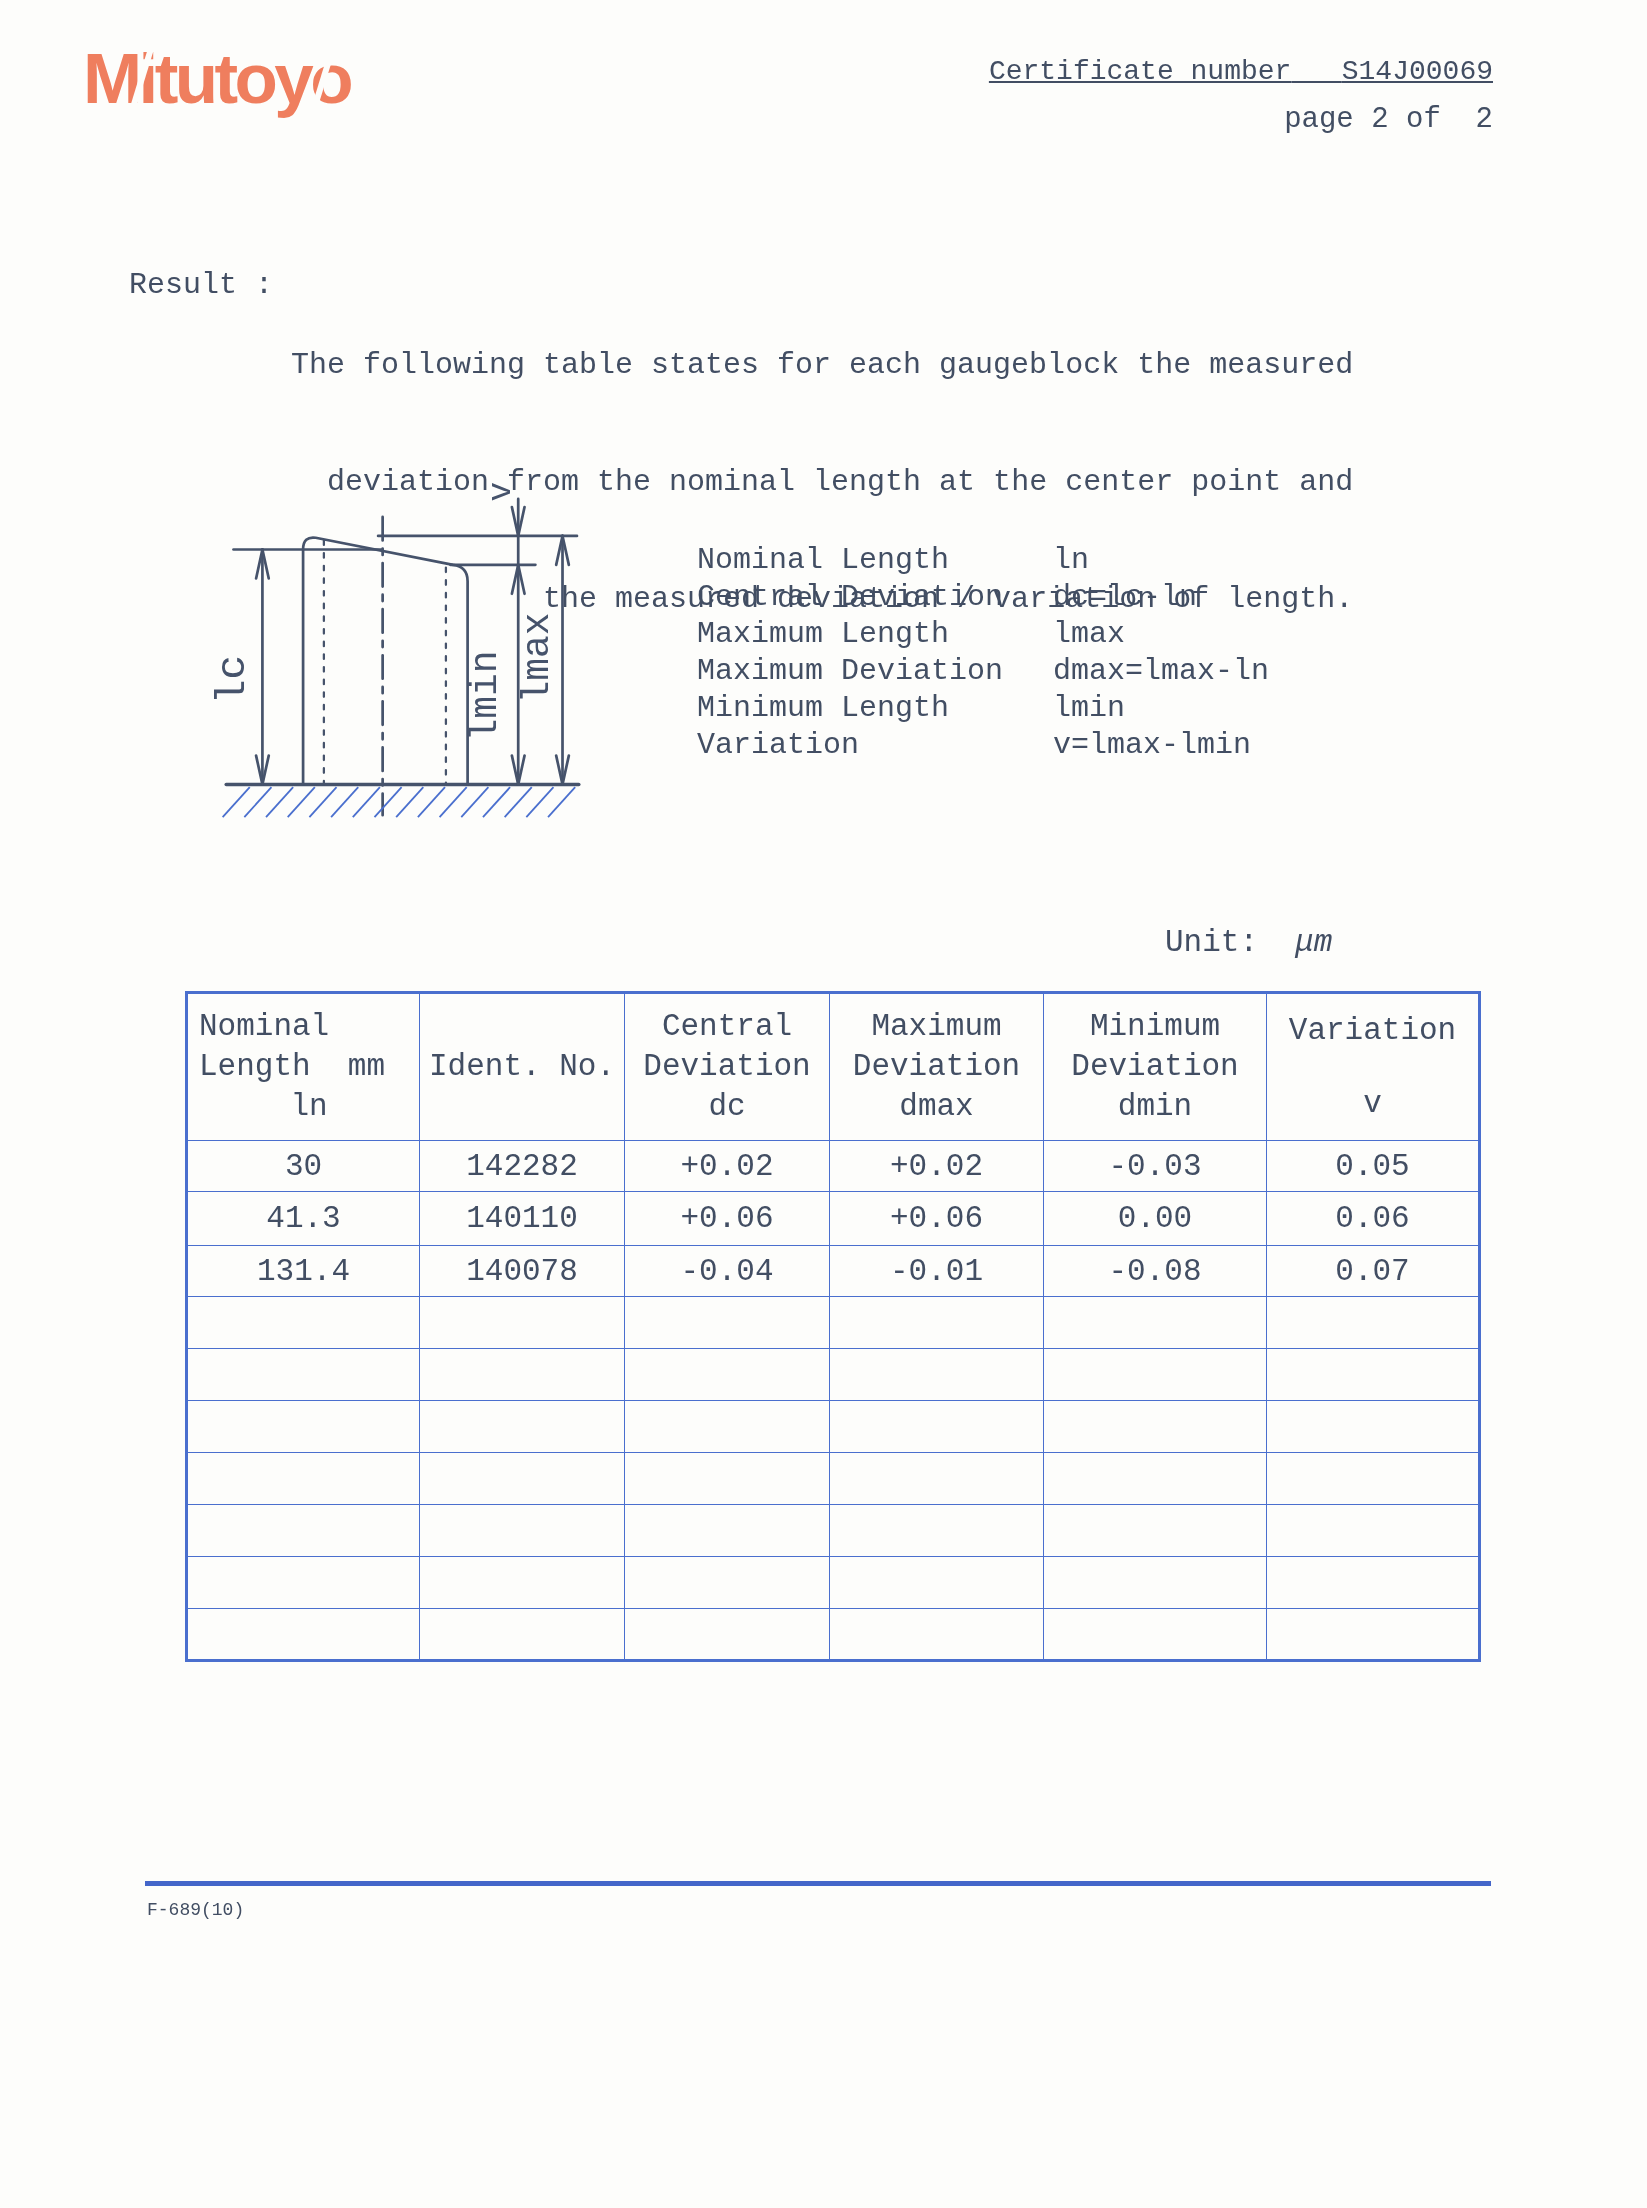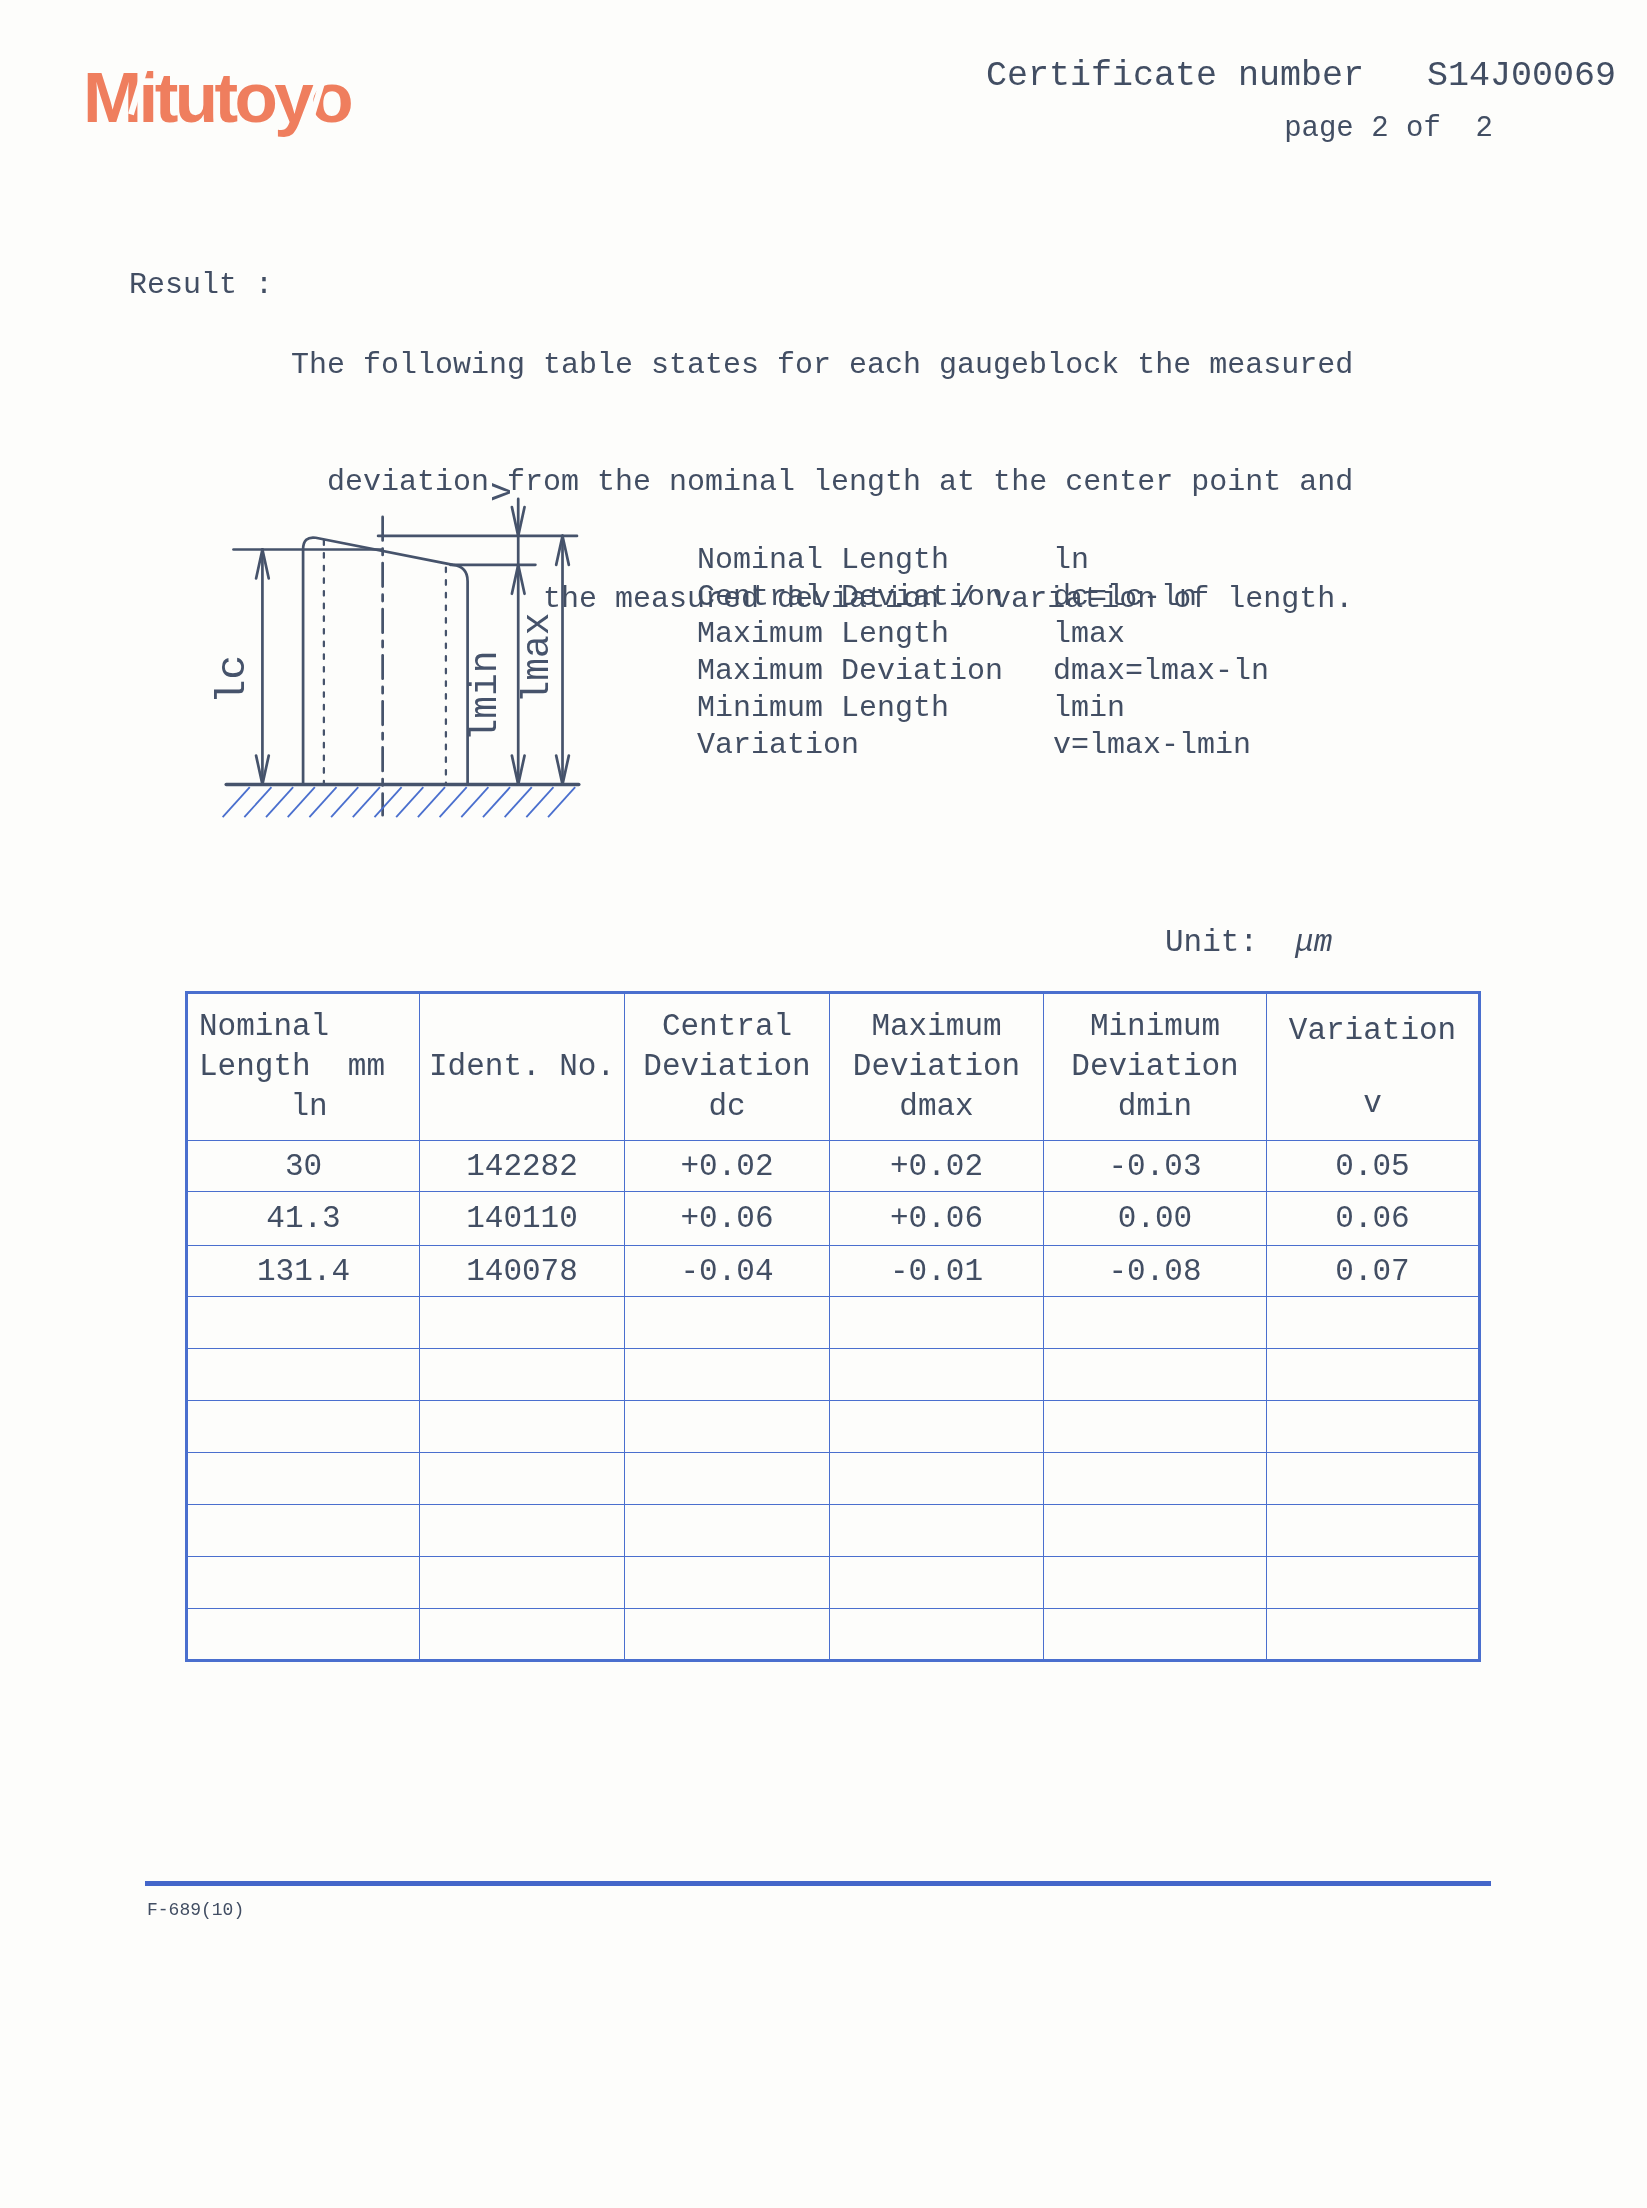"Mitutoyo" .logo { margin-top: 19px -> none }
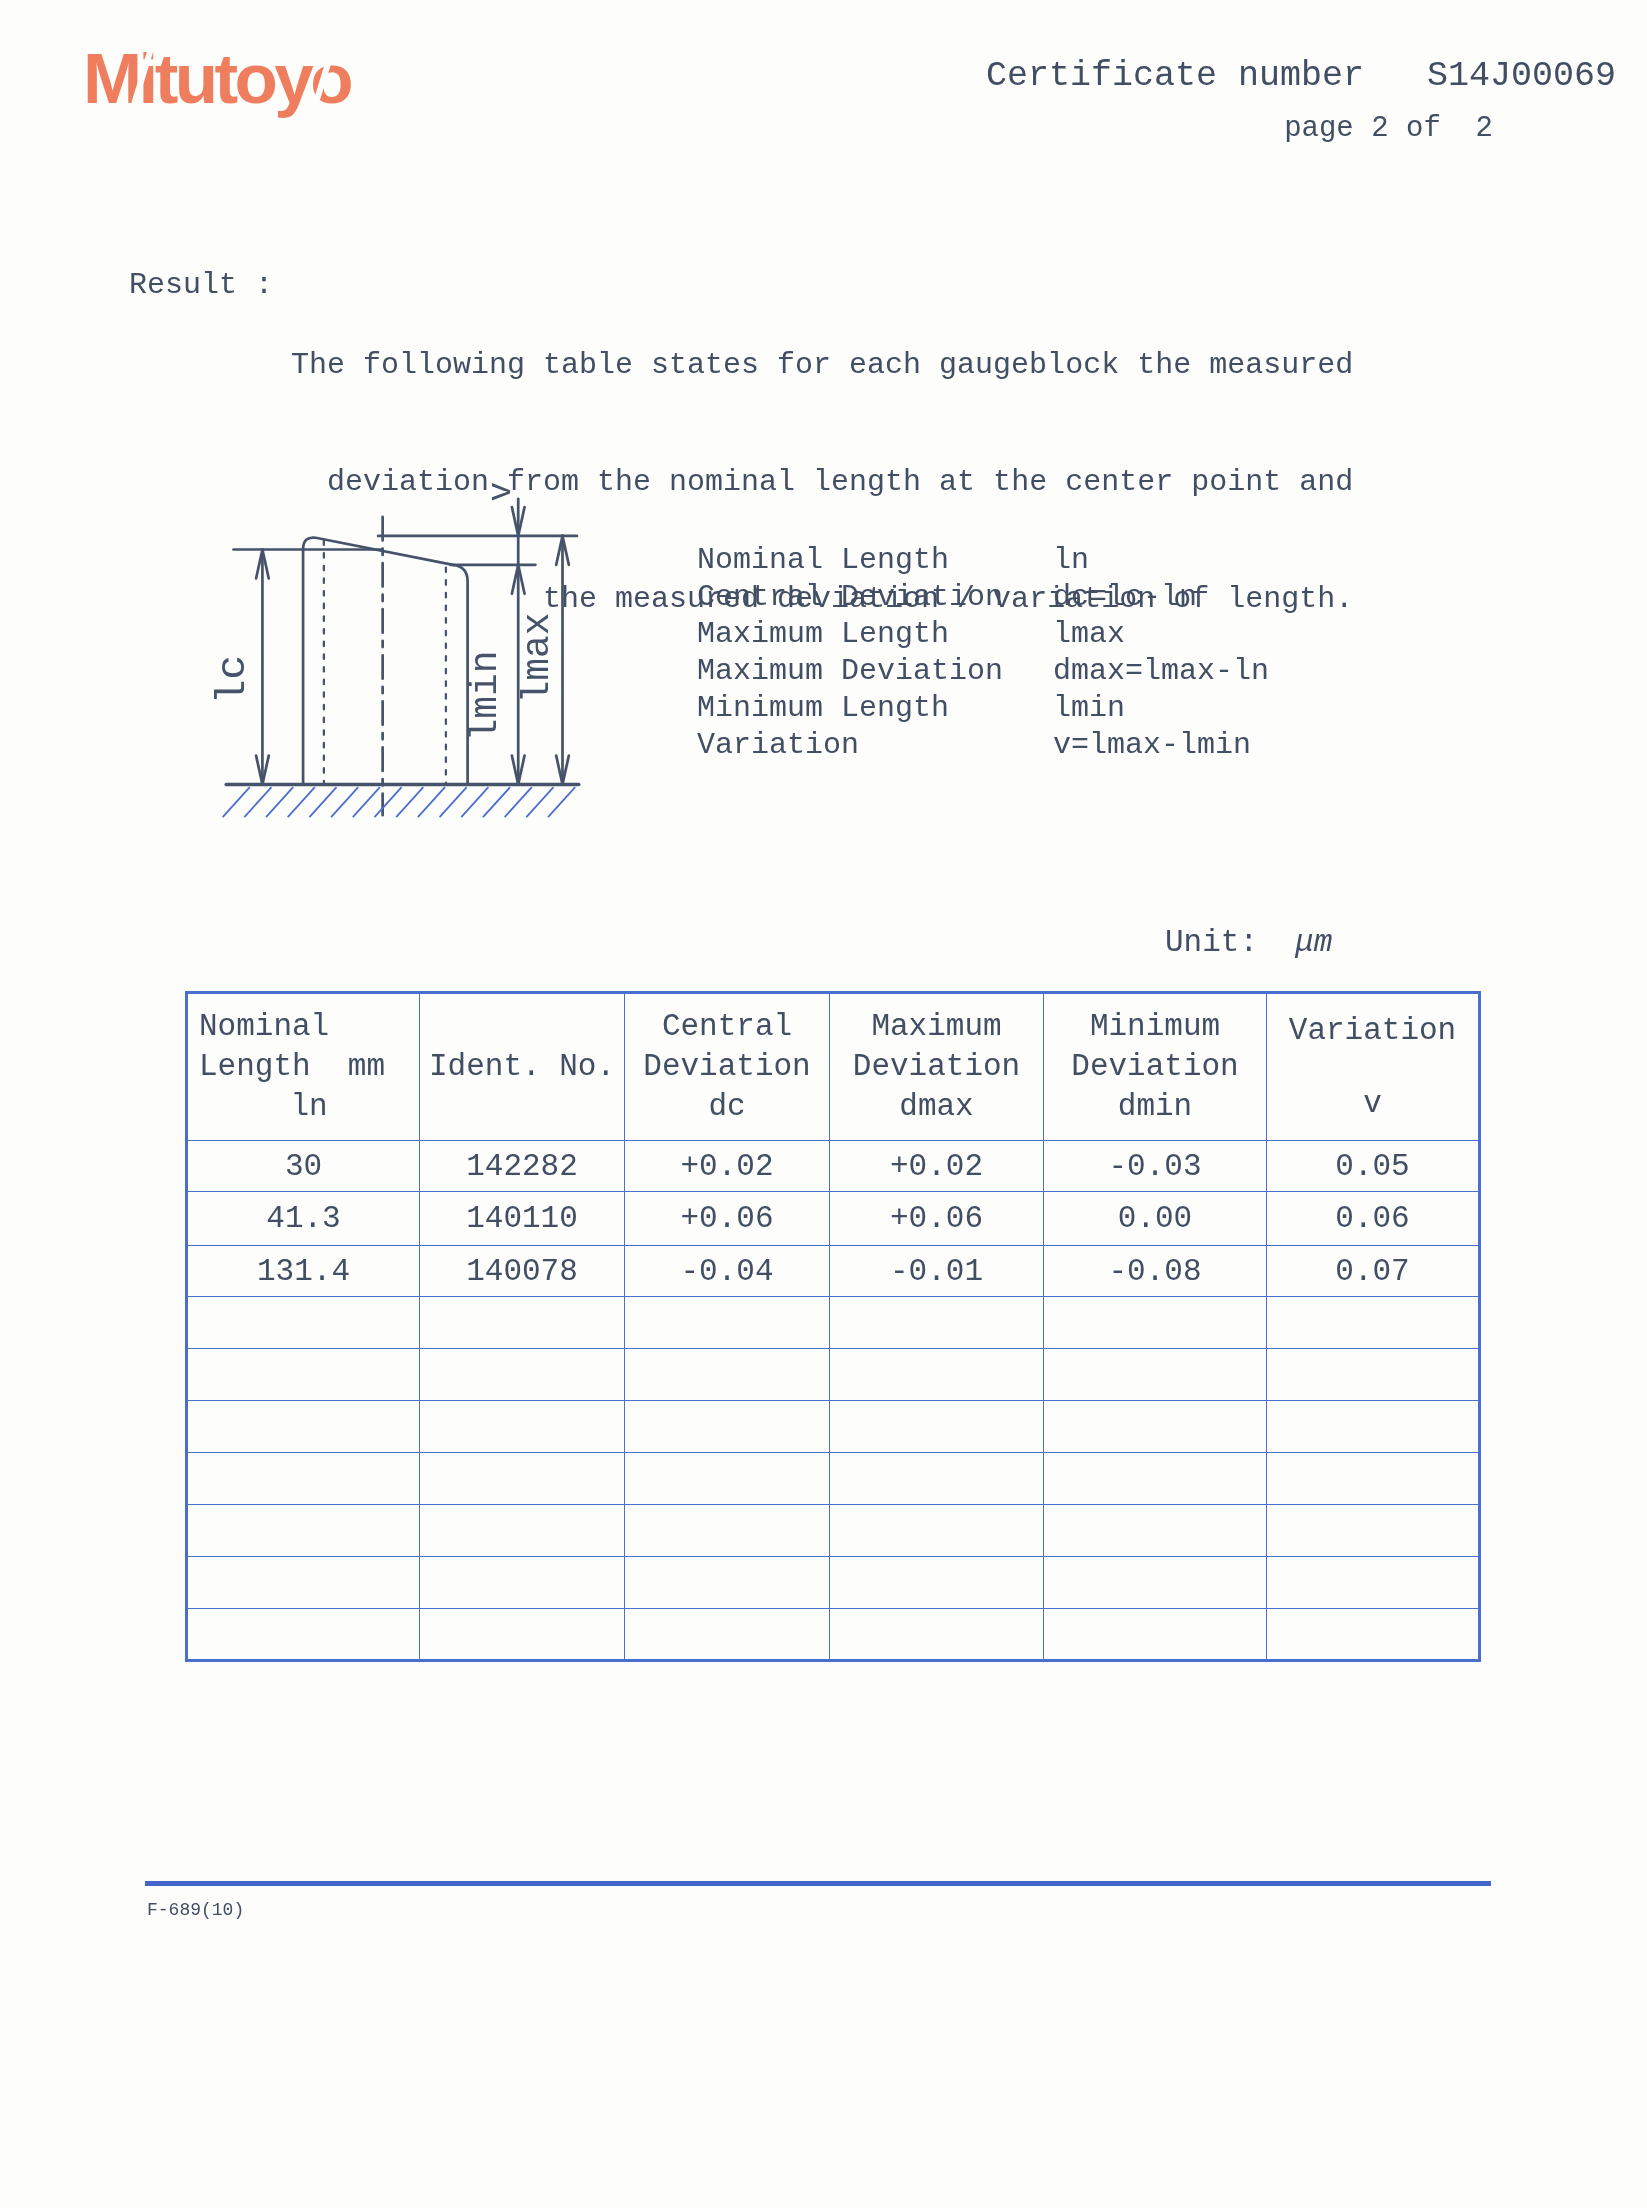"Certificate number S14J00069" .cert-line { font-size: 35px -> 28px; text-decoration: none -> underline }
